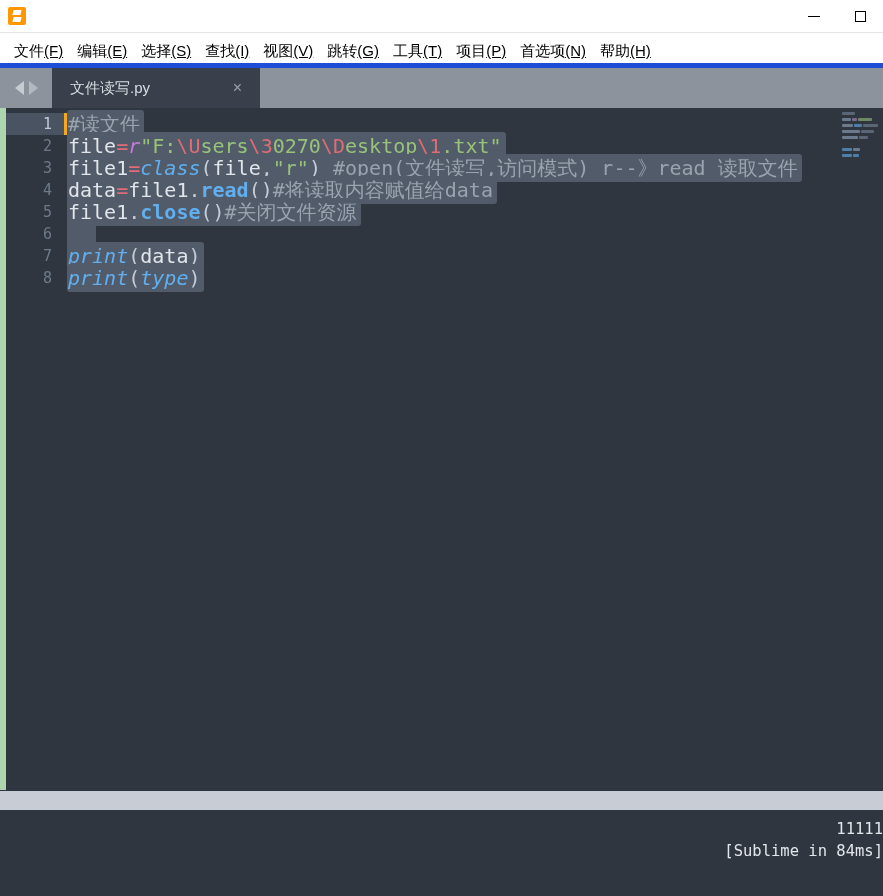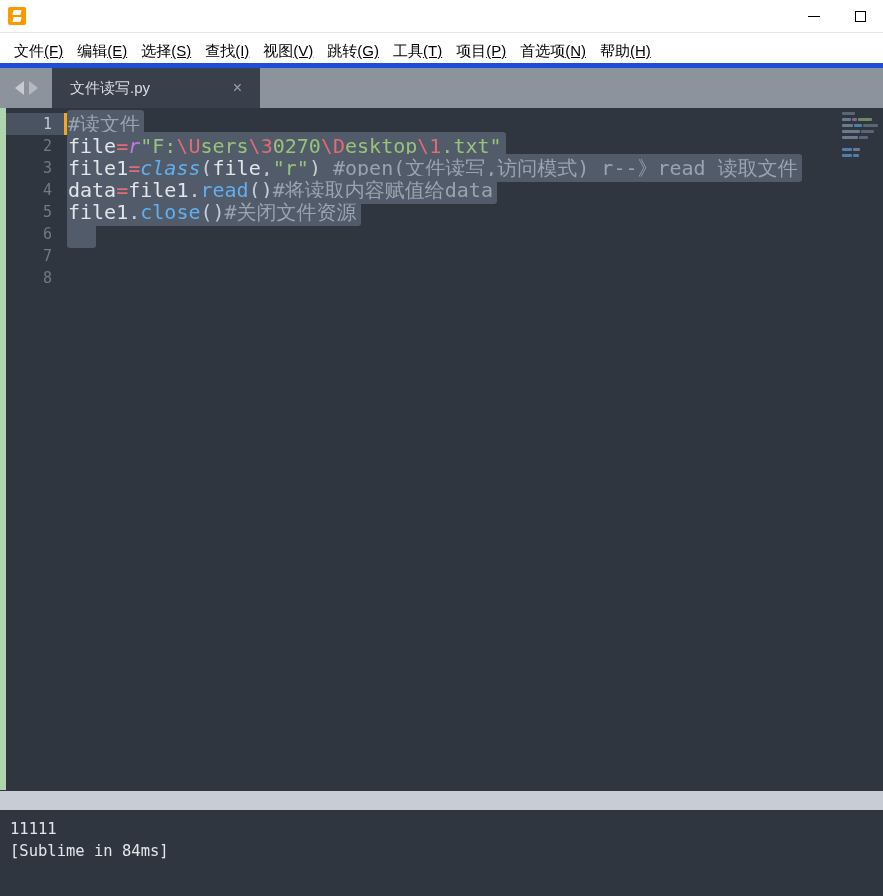"read" .t-method { font-weight: none -> bold }
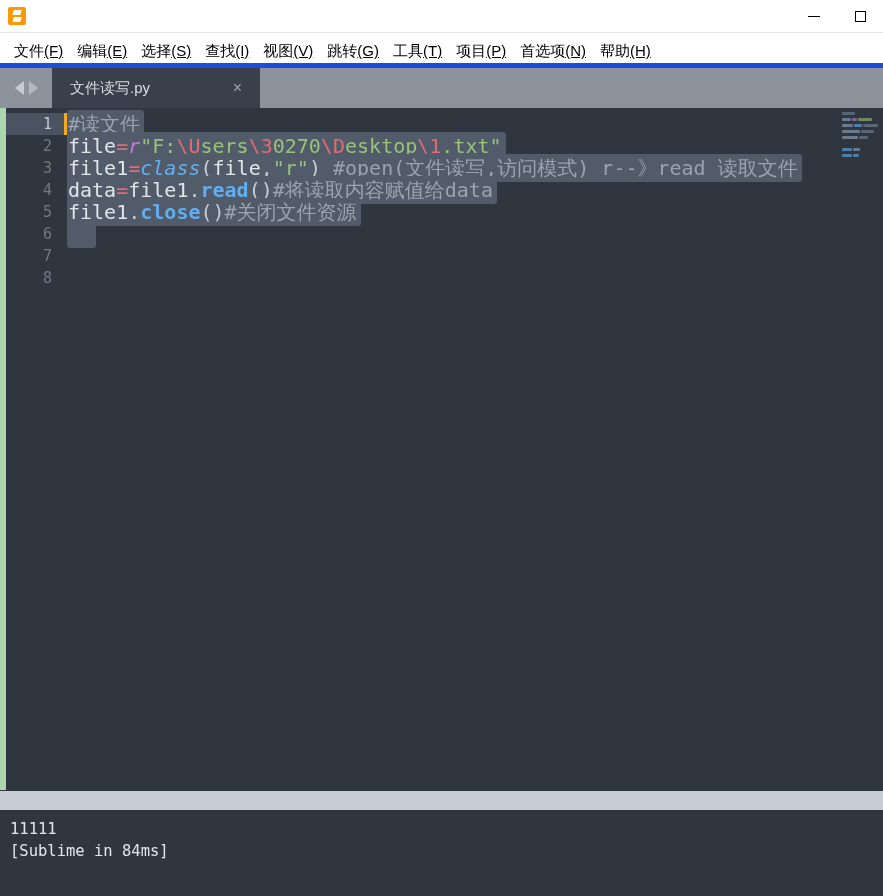"print(data)" div.code-line { html: none -> <div><span><span>print</span><span>(</span><span>data</span><span>)</span></span></div> }
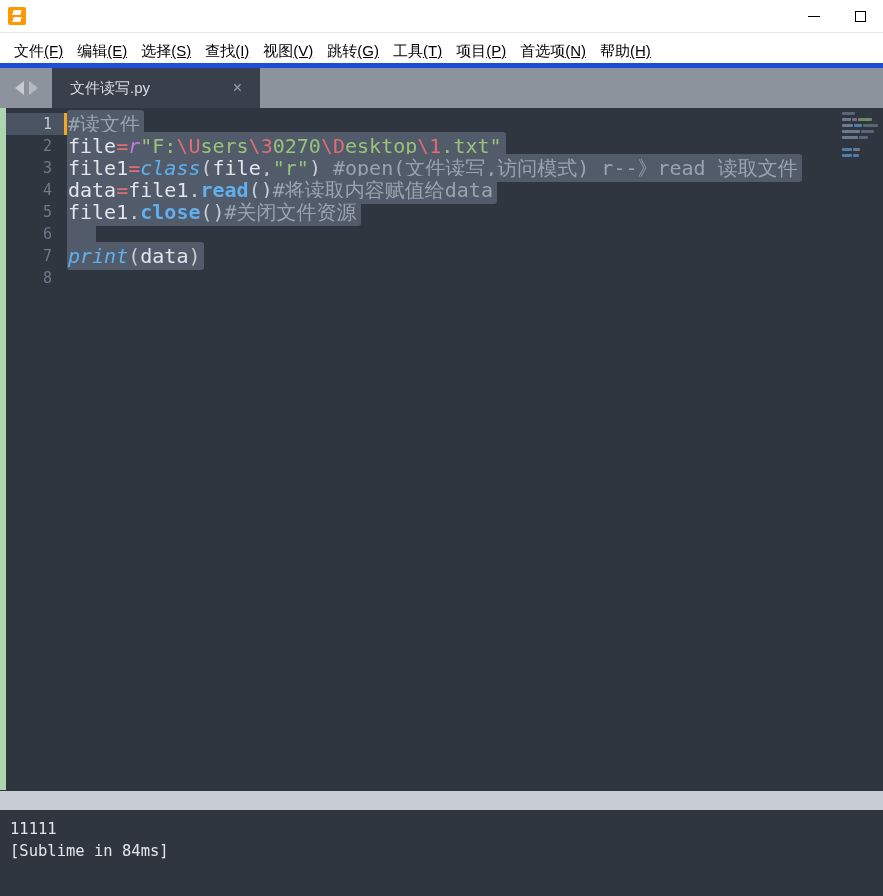"print(type)" div.code-line { html: none -> <div><span><span>print</span><span>(</span><span>type</span><span>)</span></span></div> }
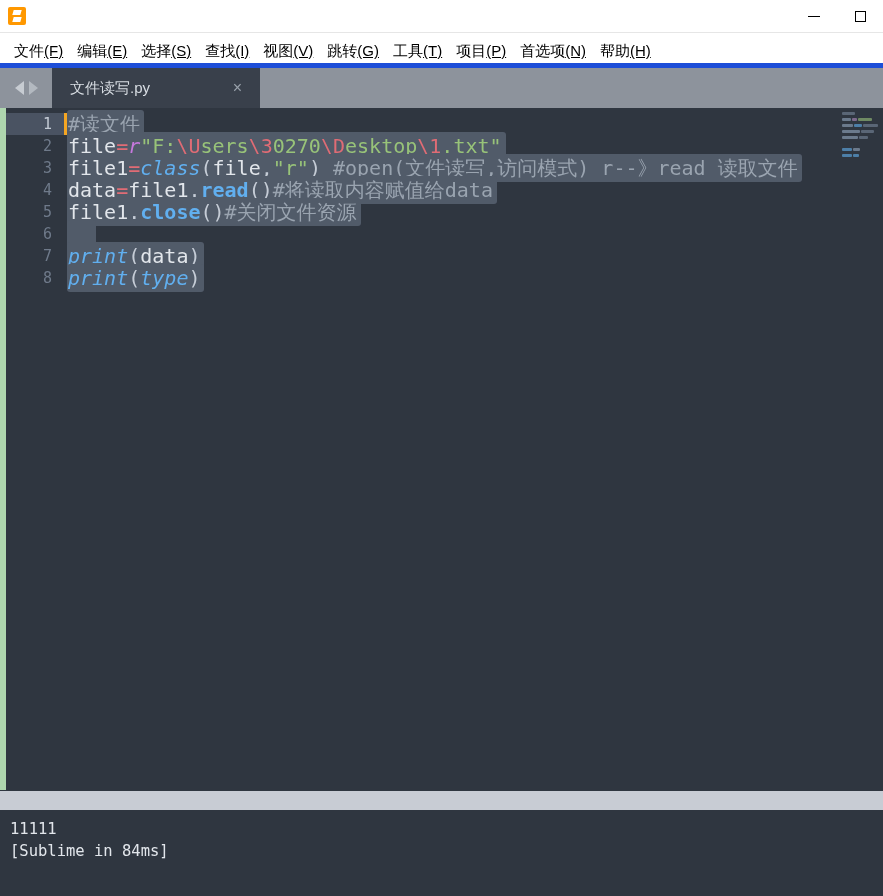"11111" .console-line { text-align: none -> right }
